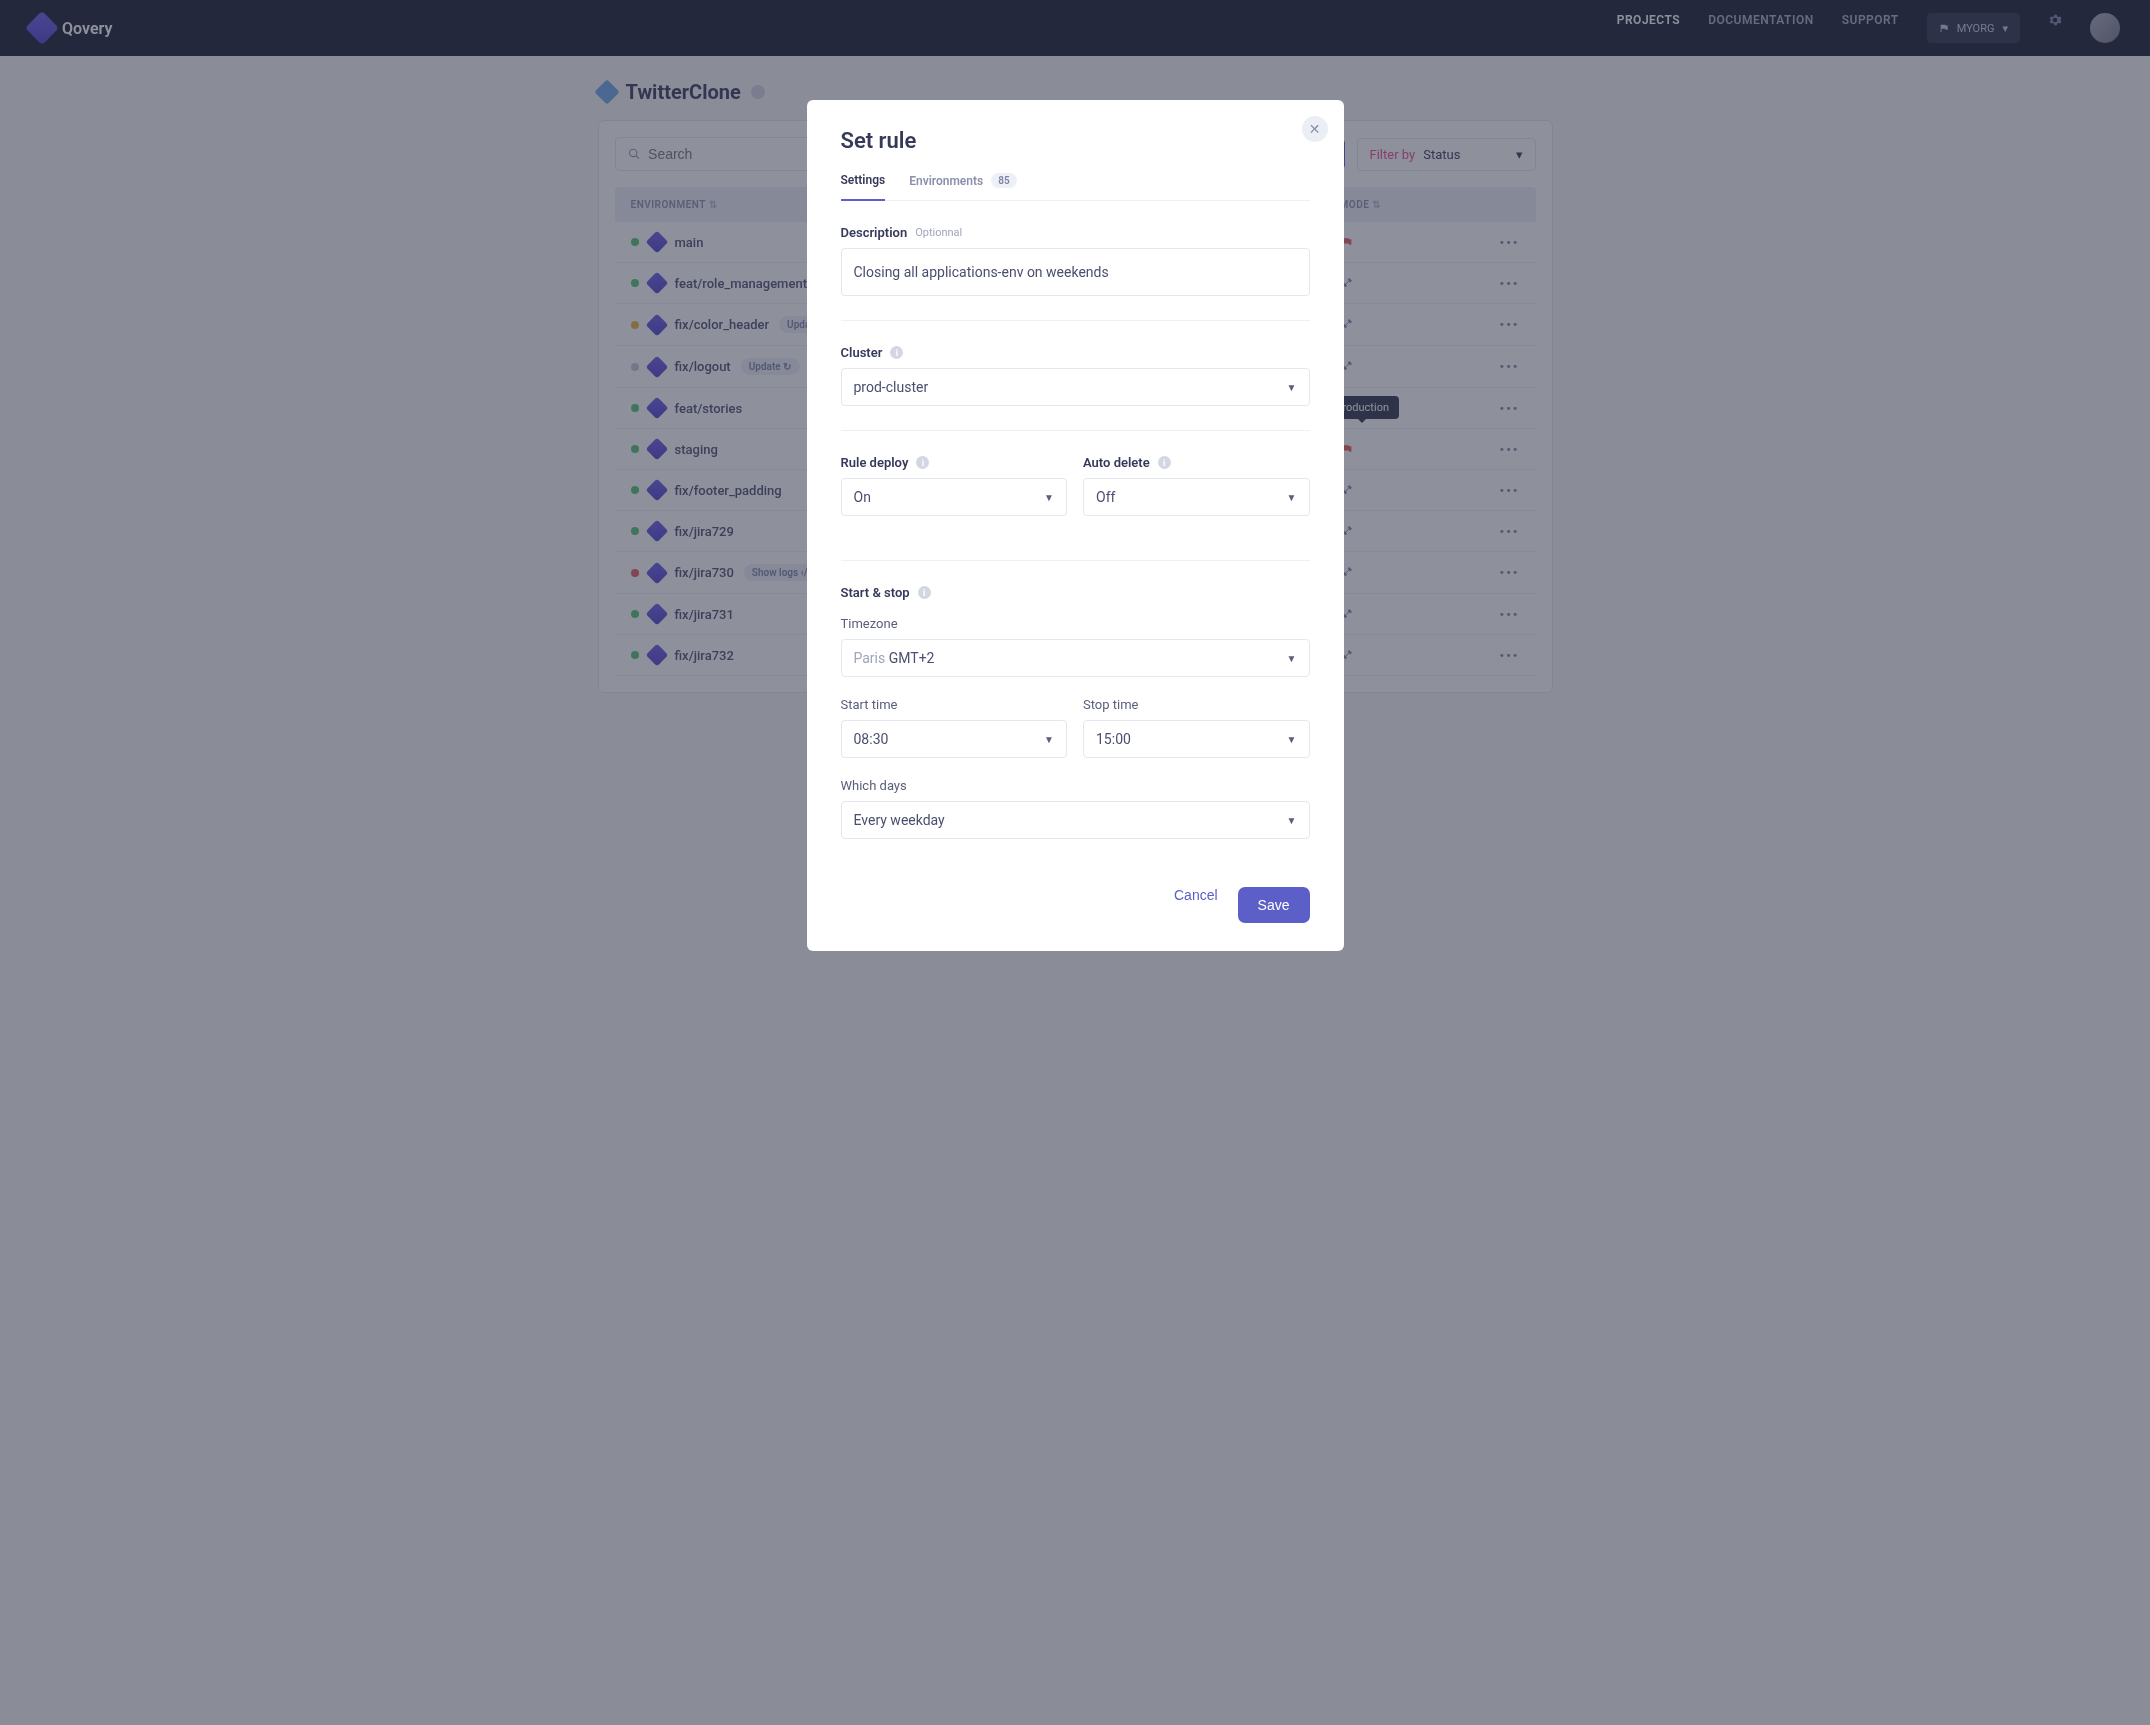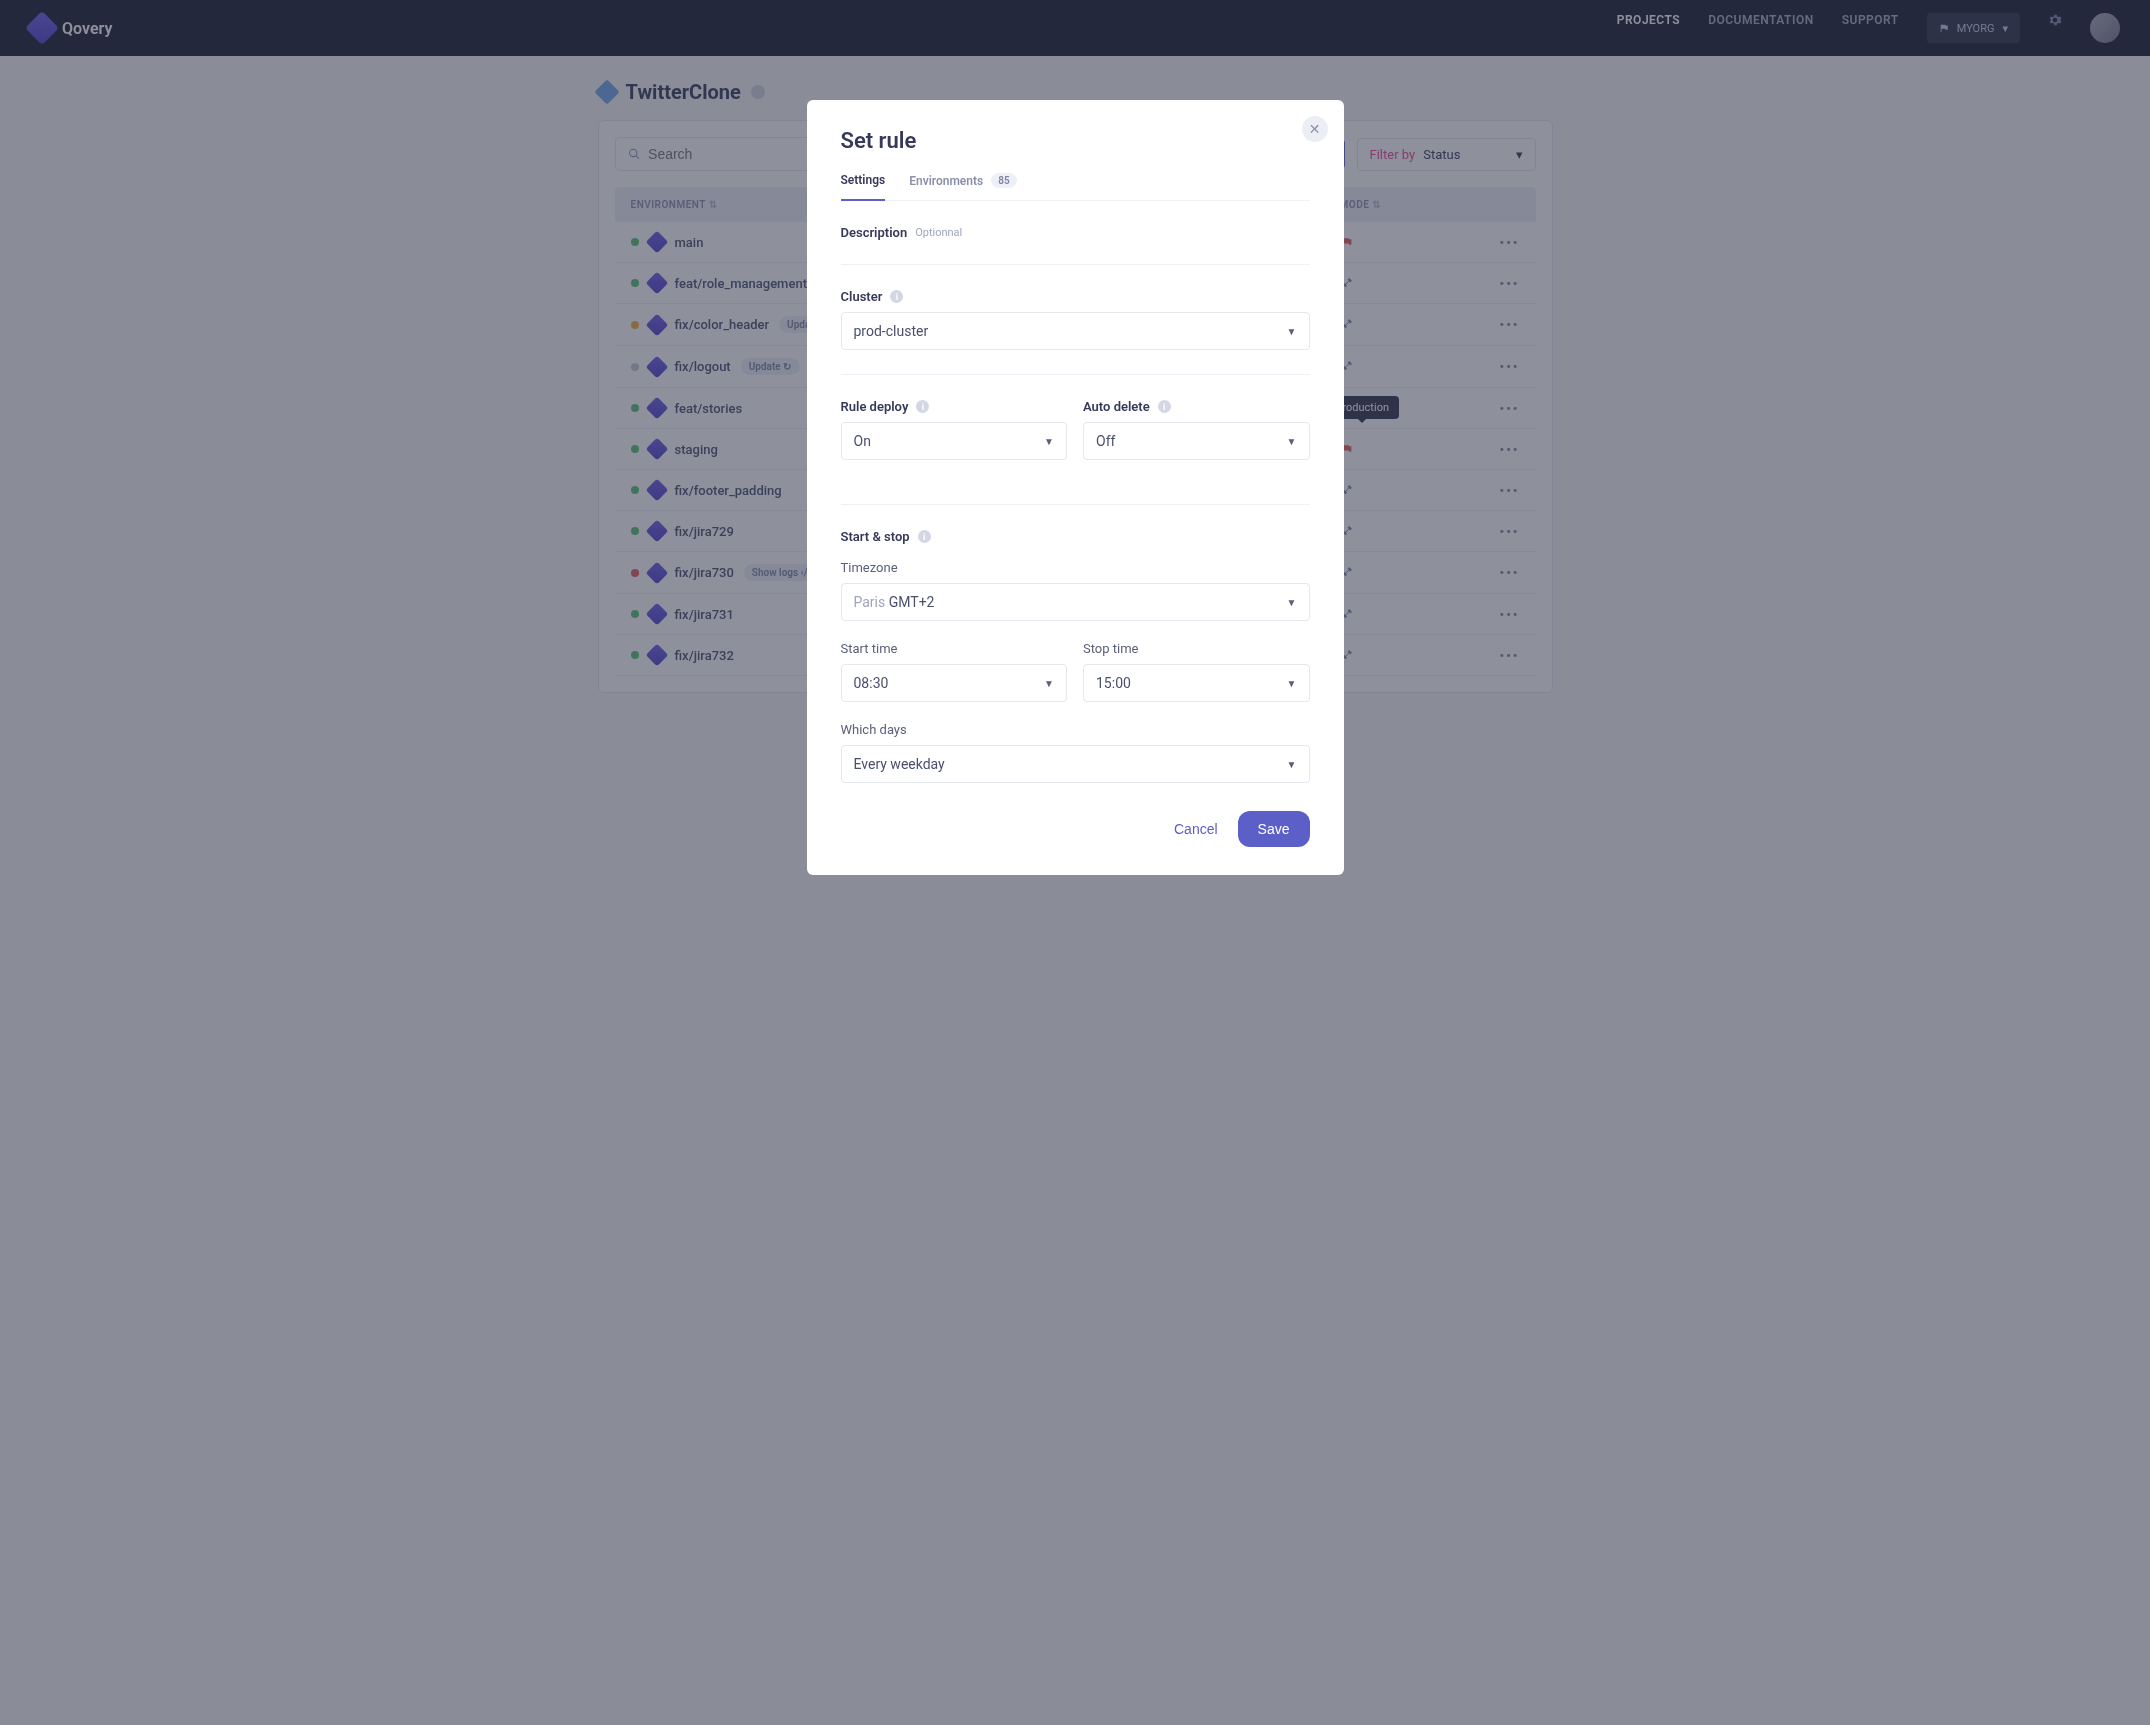"Closing all applications-env on weekends" div.text-input { html: none -> <div> <span>Closing all applications-env on weekends</span> </div> }
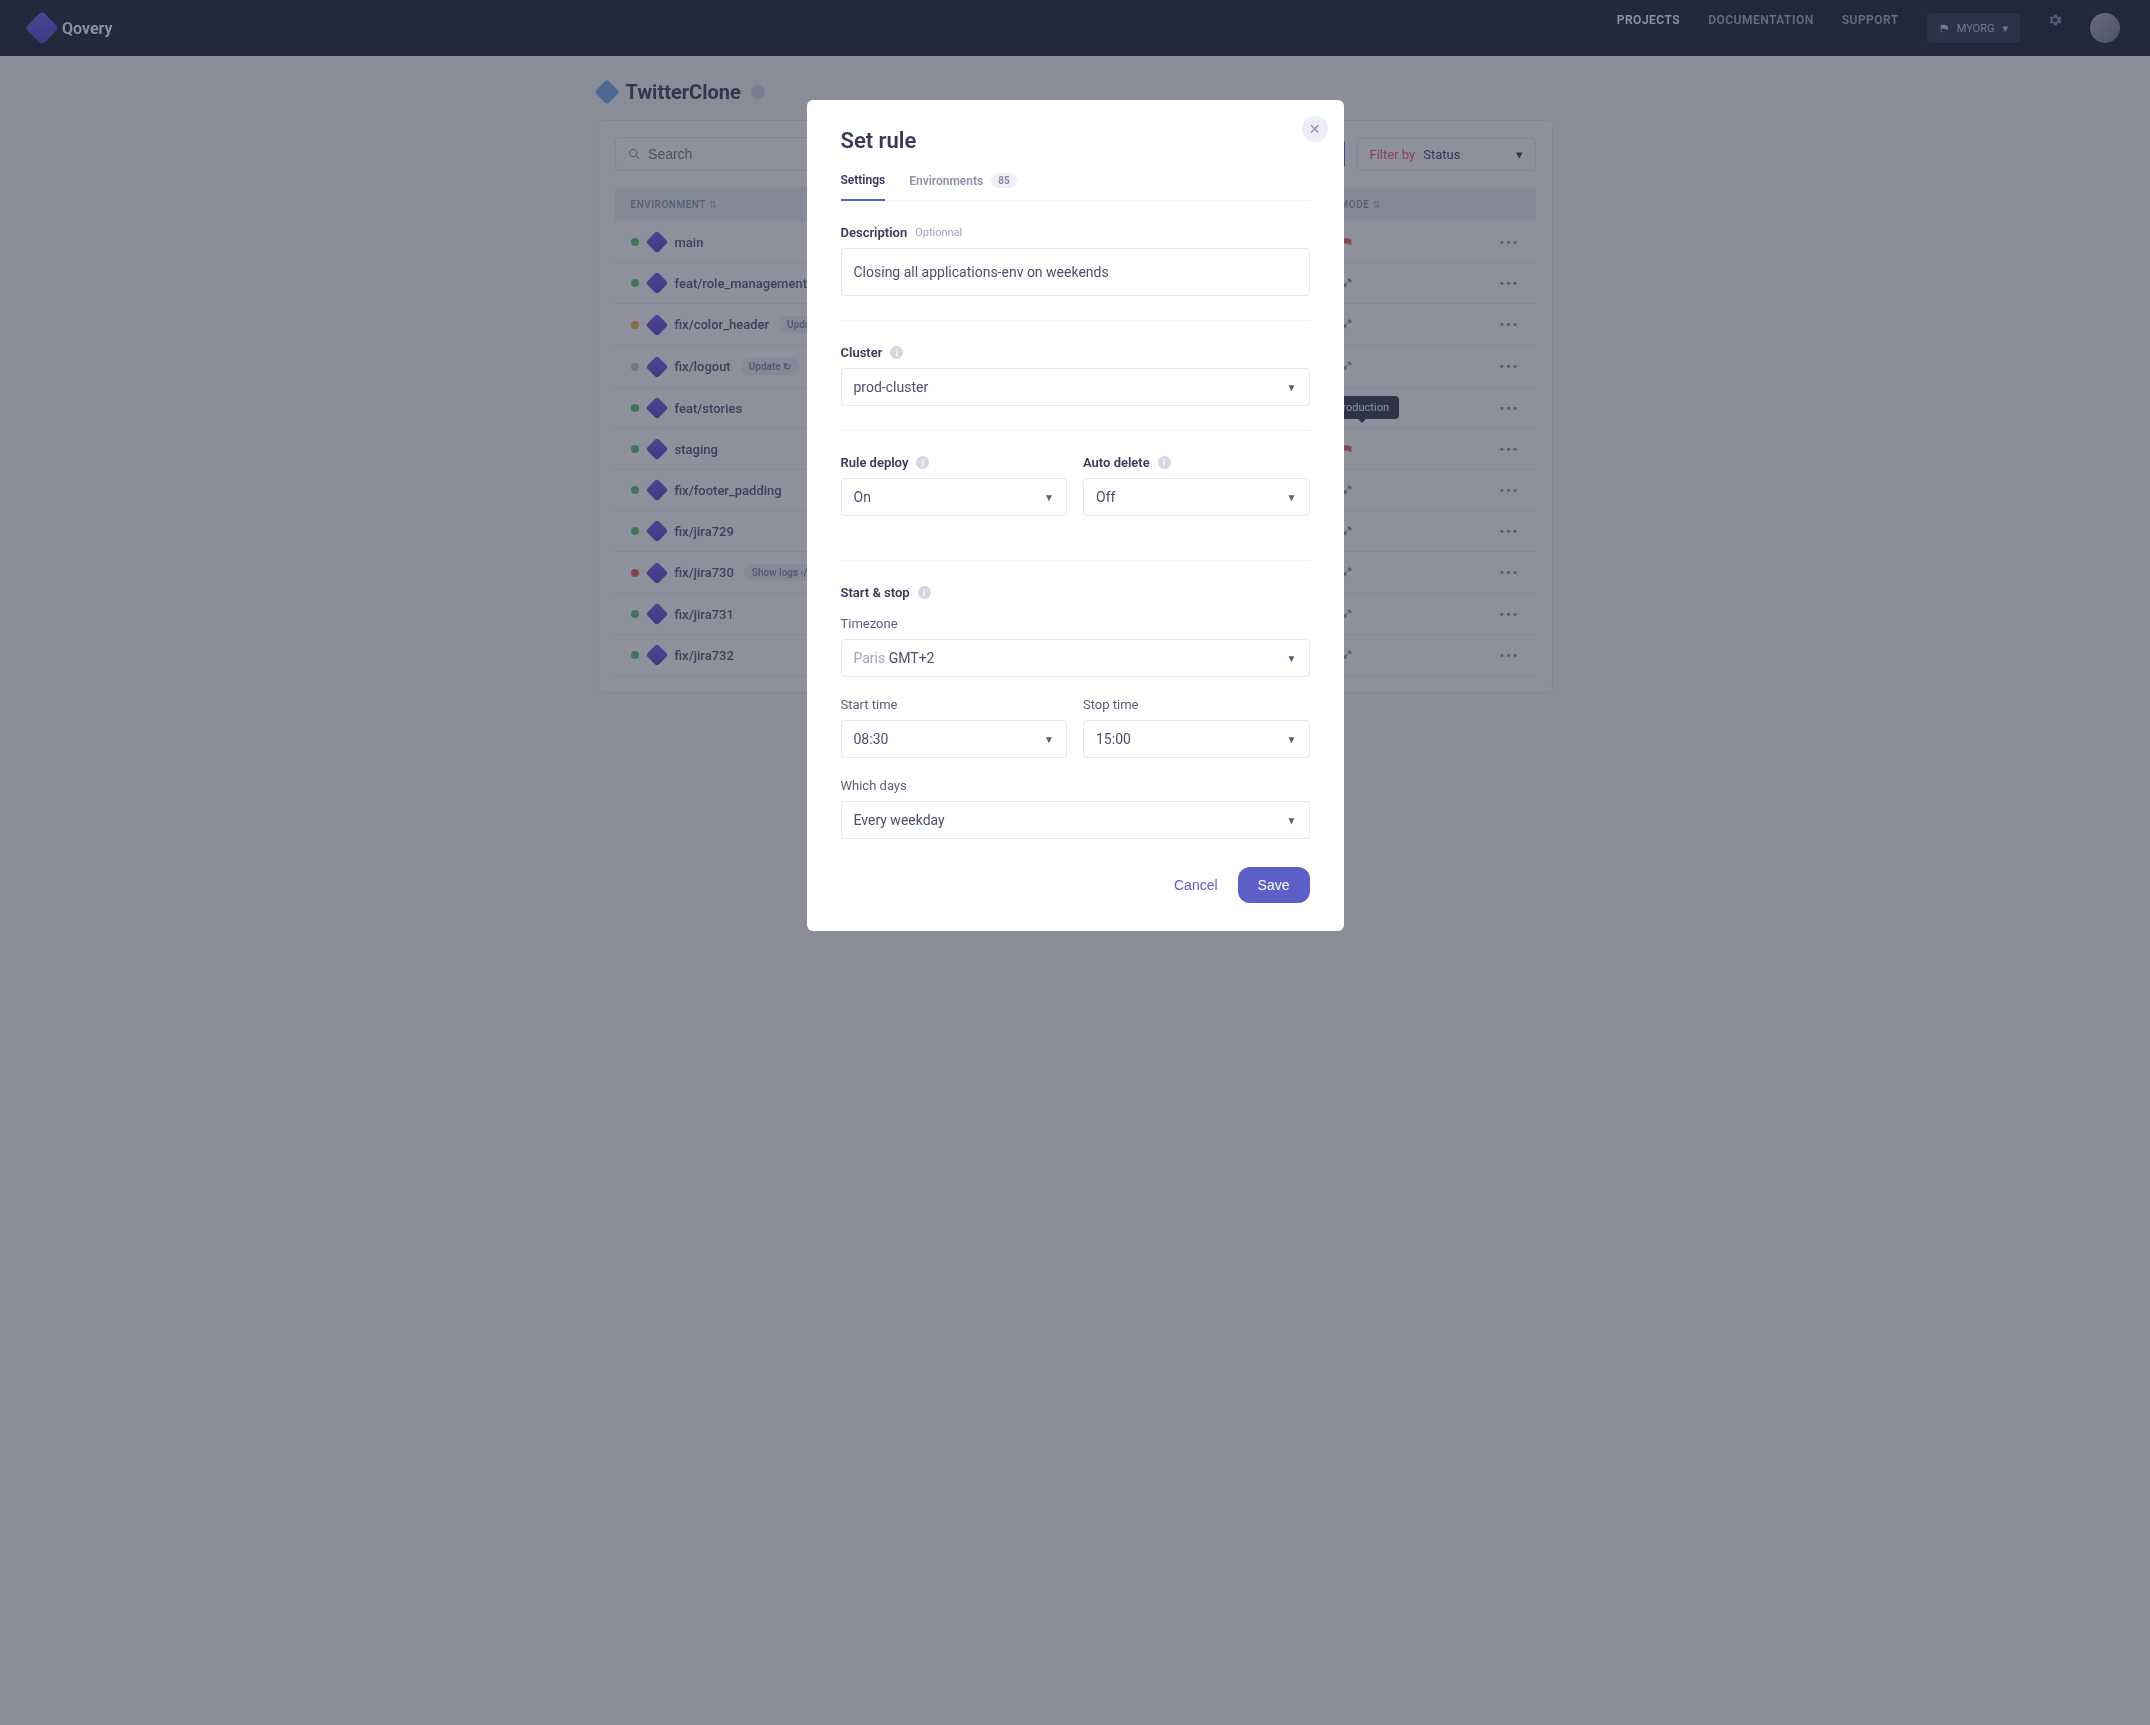"Save" .btn-save { border-radius: 12px -> 7px; margin-top: none -> 20px }
